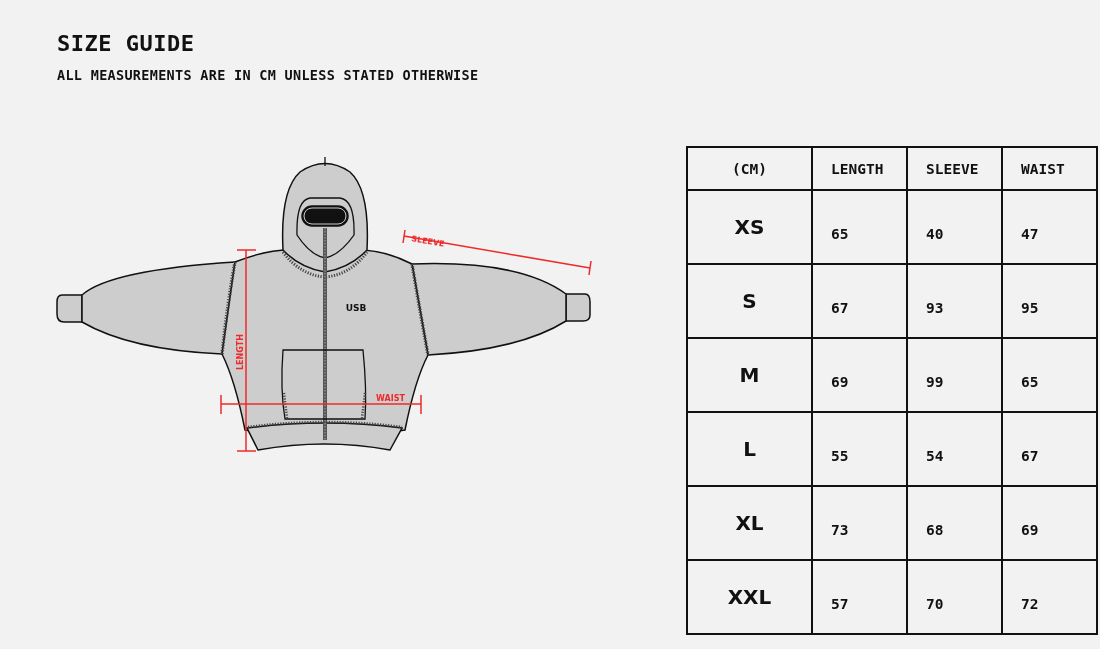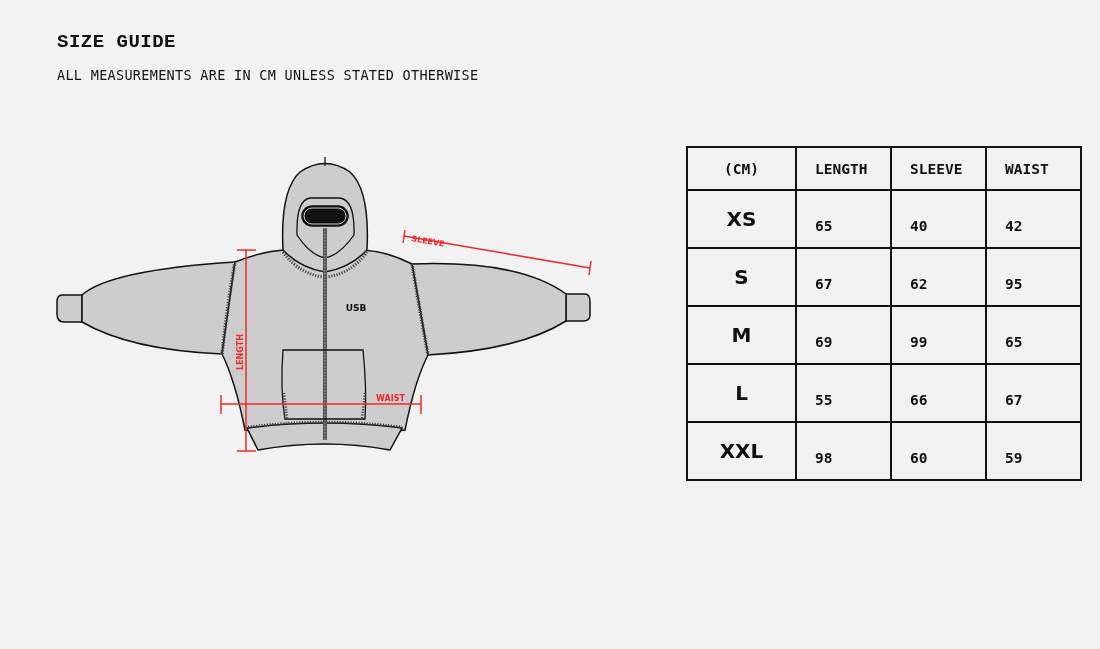"SIZE GUIDE" .title { font-family: Liberation Mono, monospace -> none; font-size: 19px -> 22px }
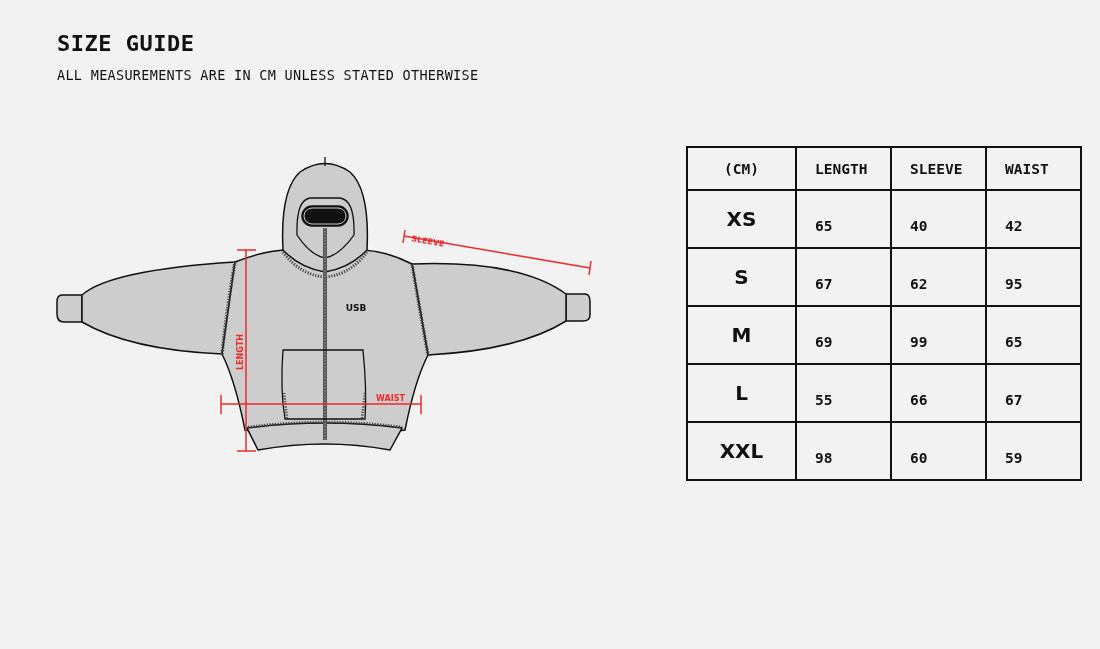"ALL MEASUREMENTS ARE IN CM" .subtitle { font-weight: normal -> bold }
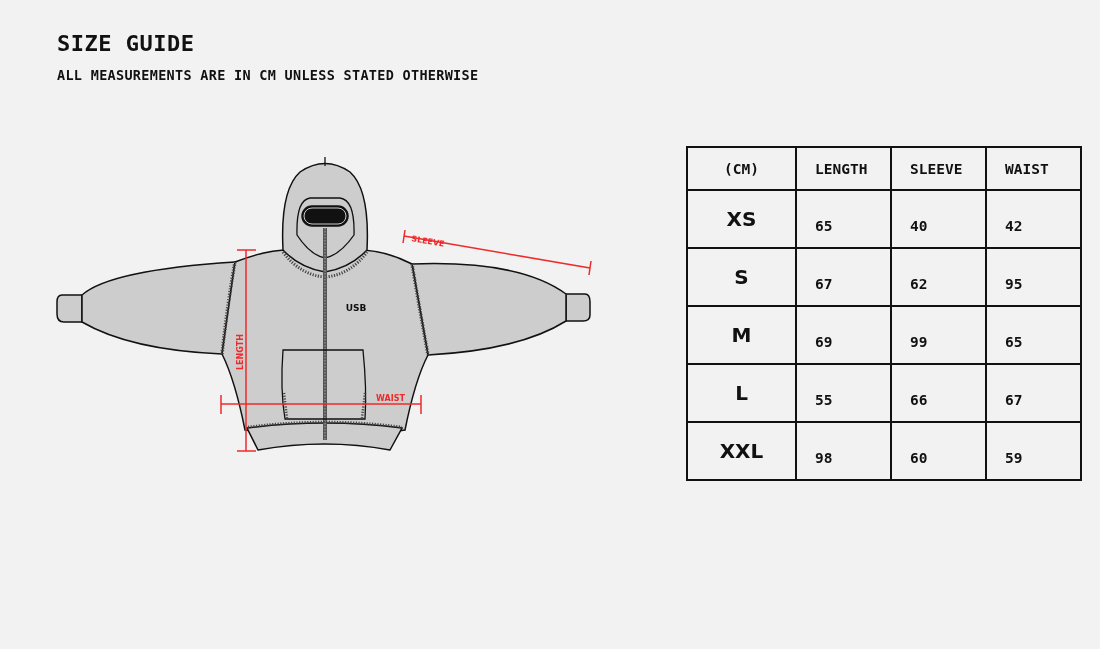"XS" table.size-table td.size { padding: 8px -> 16px }
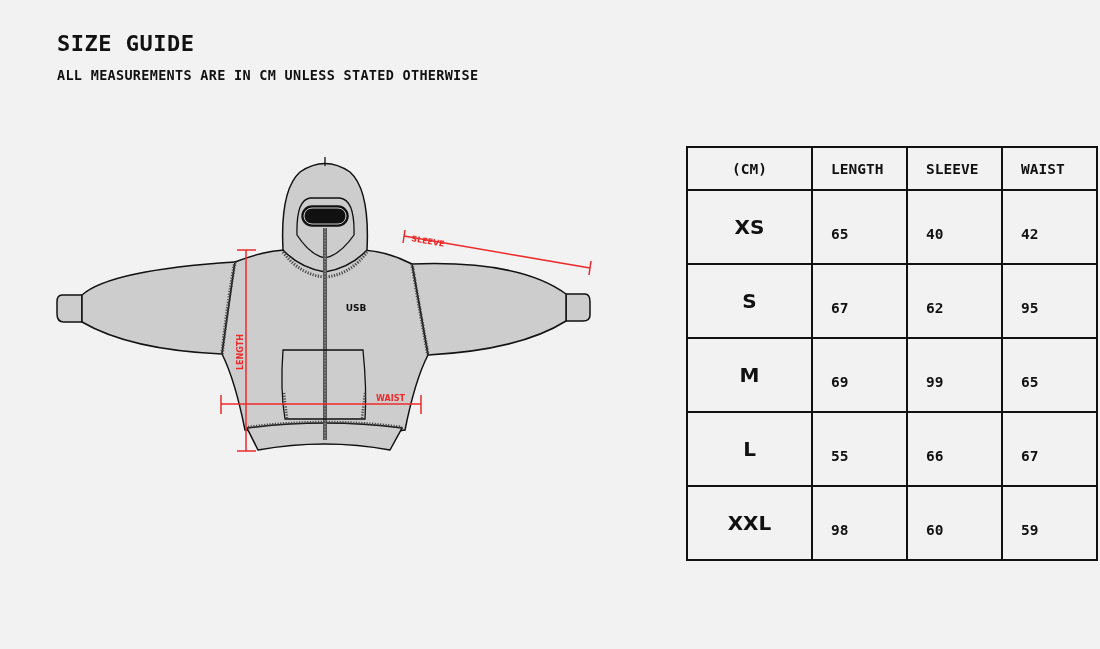"42" td.val { text: 42 -> 47 }
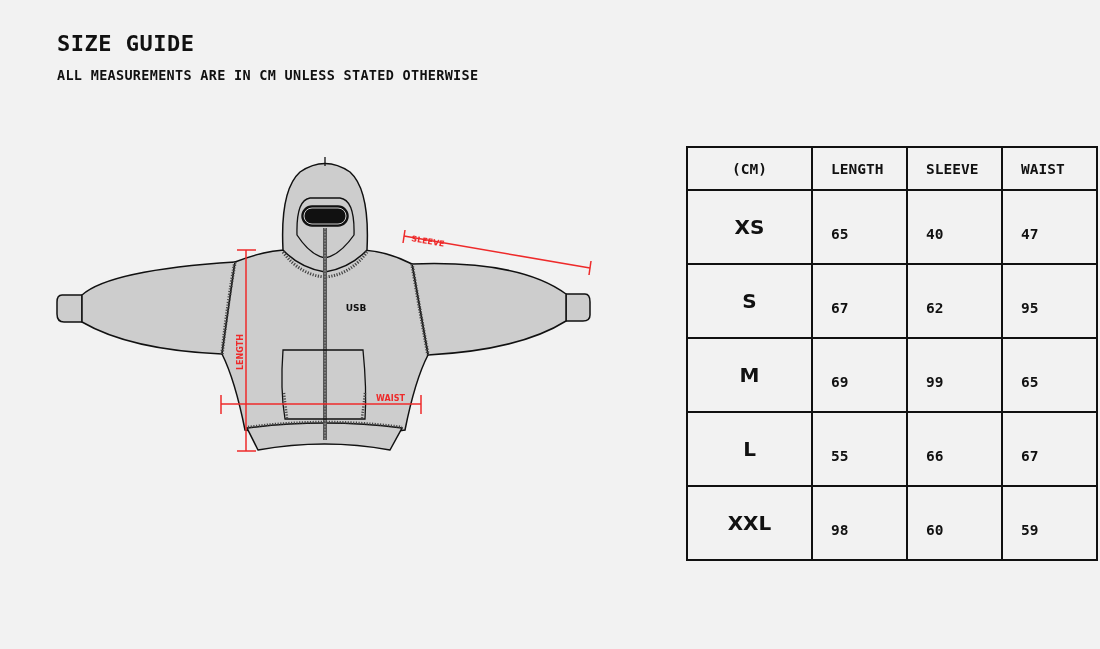"62" td.val { text: 62 -> 93 }
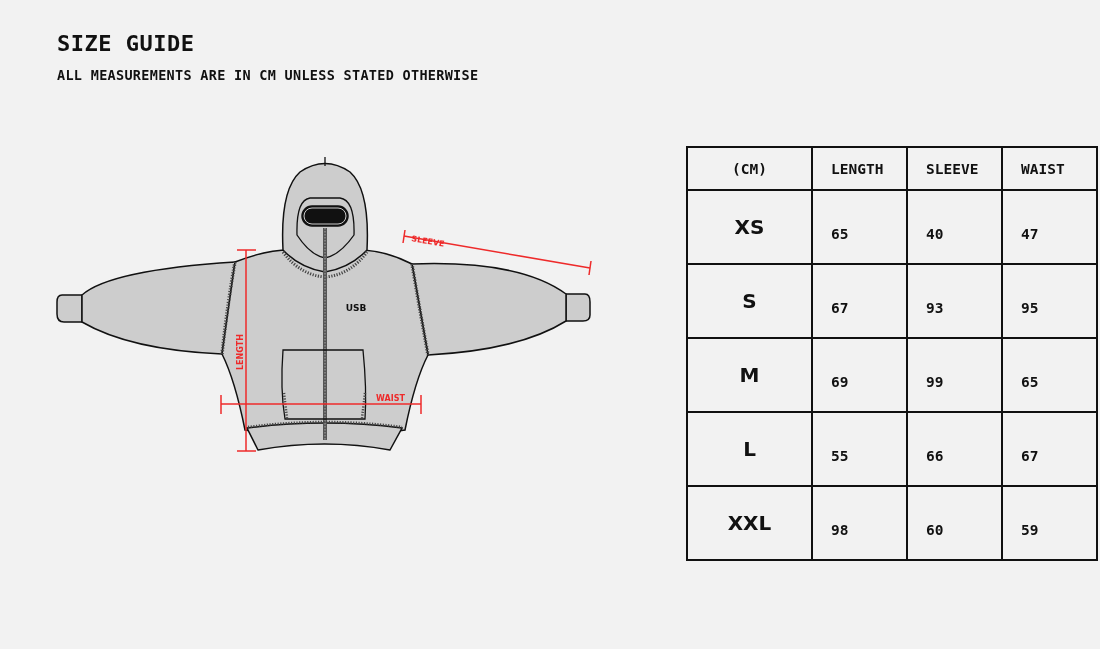"66" td.val { text: 66 -> 54 }
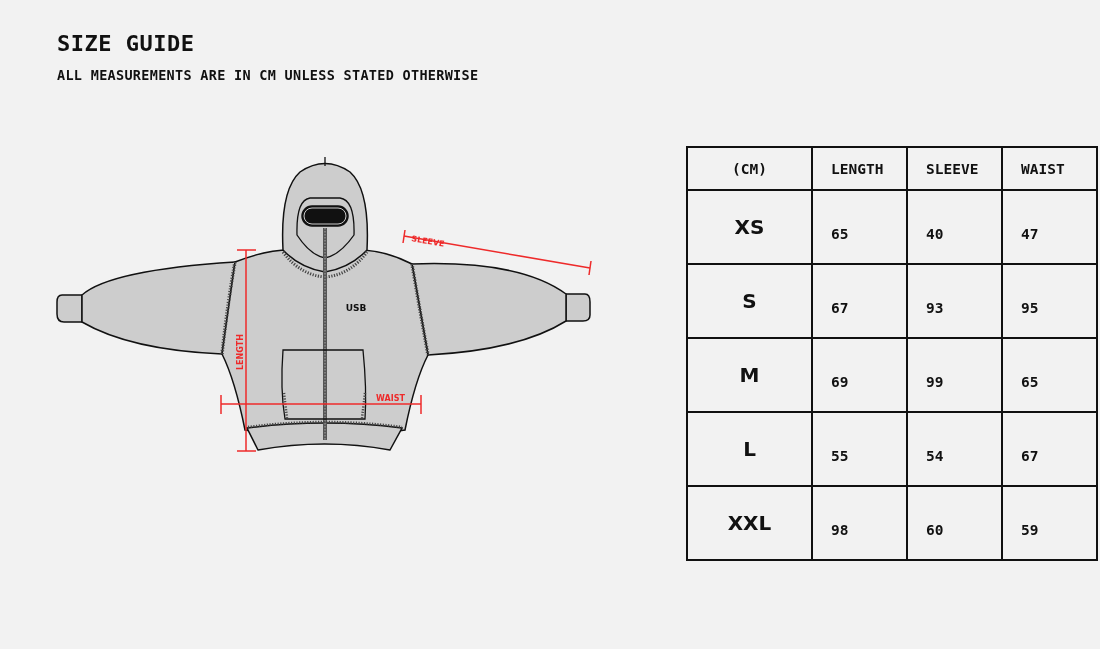"XL" tr { html: none -> <tr> <td>XL</td> <td>73</td> <td>68</td> <td>69</td> </tr> }
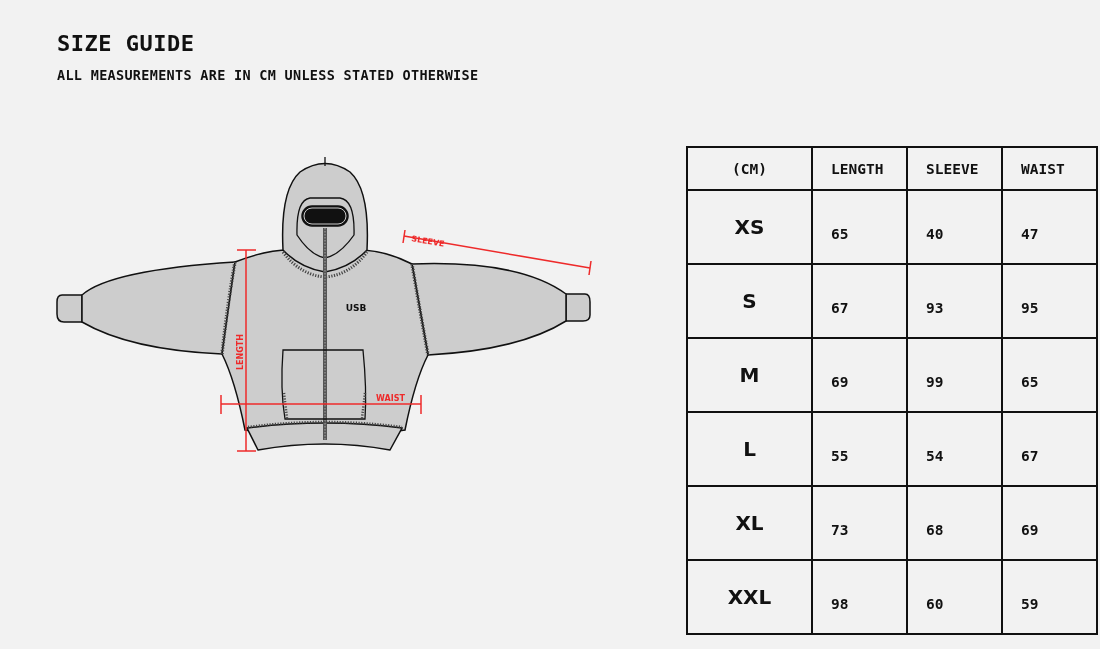"98" td.val { text: 98 -> 57 }
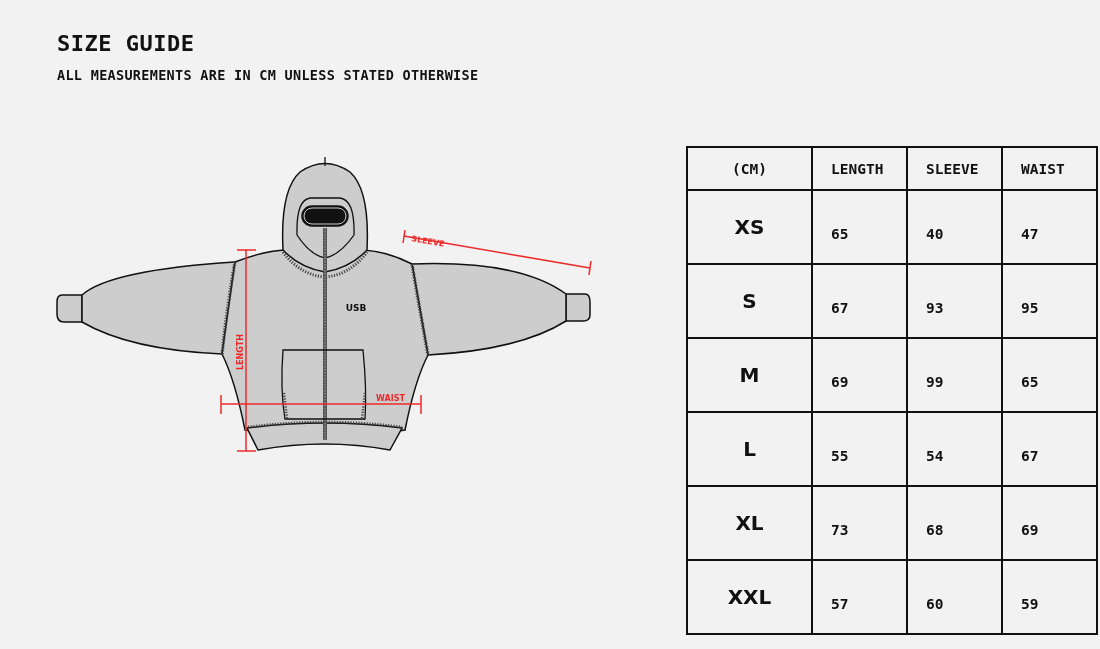"60" td.val { text: 60 -> 70 }
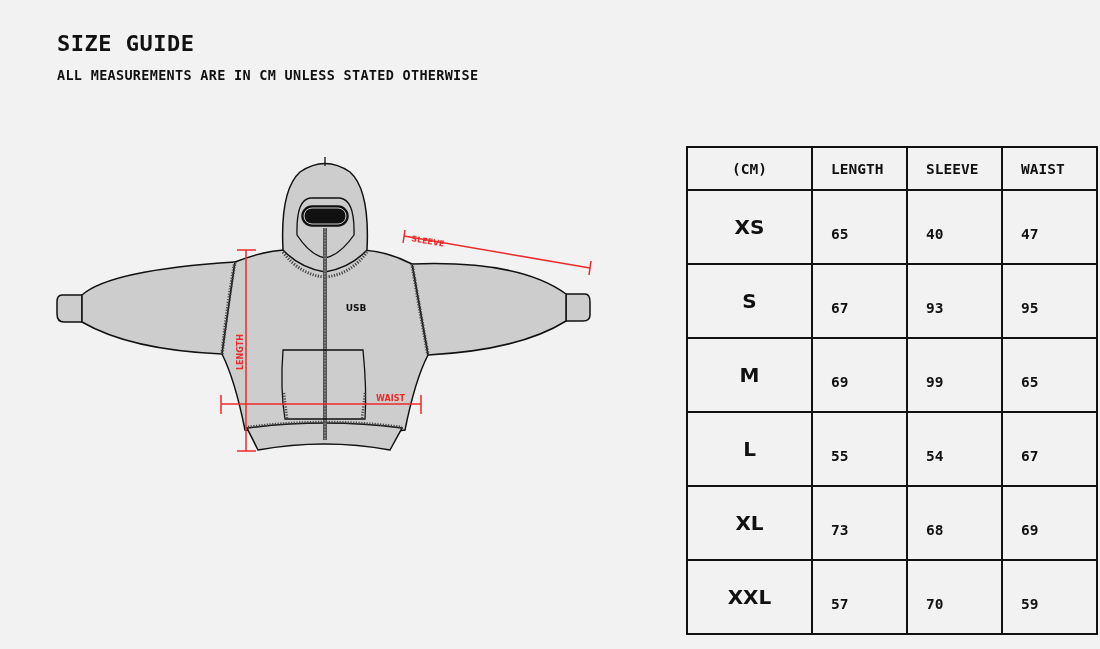"59" td.val { text: 59 -> 72 }
